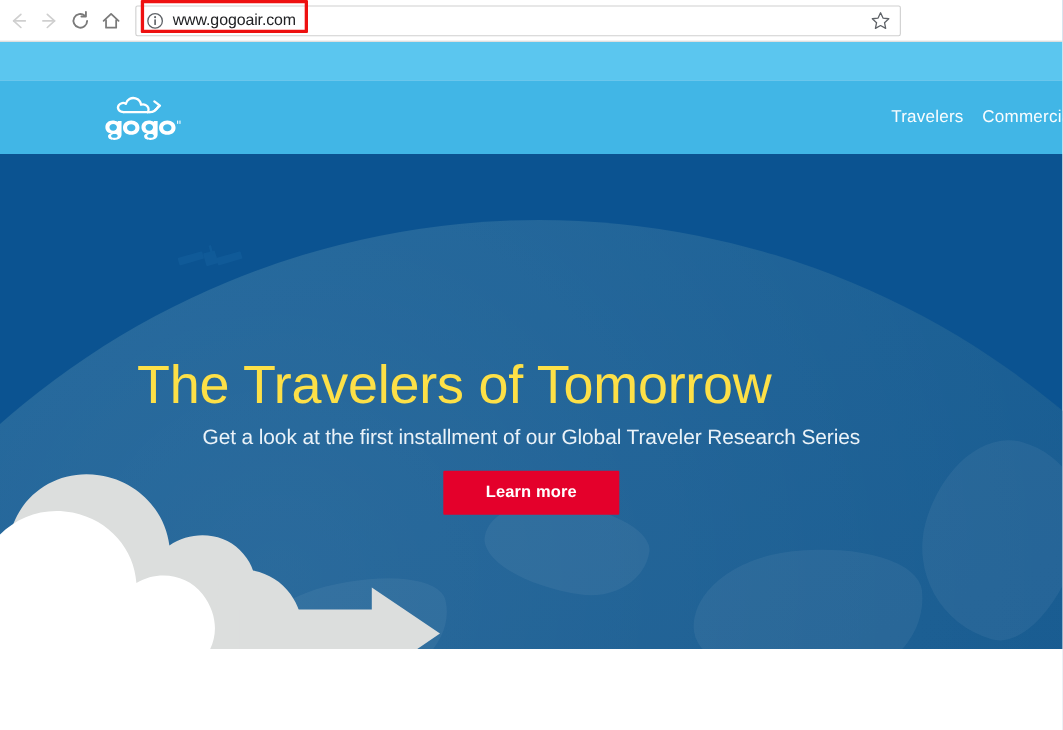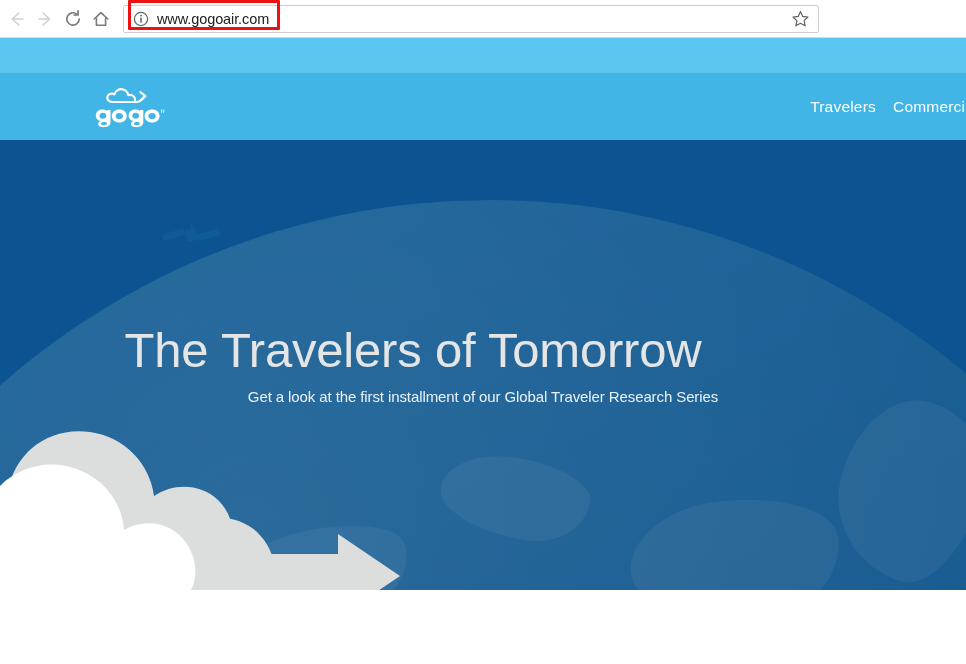"The Travelers of Tomorrow" .hero-title { color: #e5e5e5 -> #fde047 }
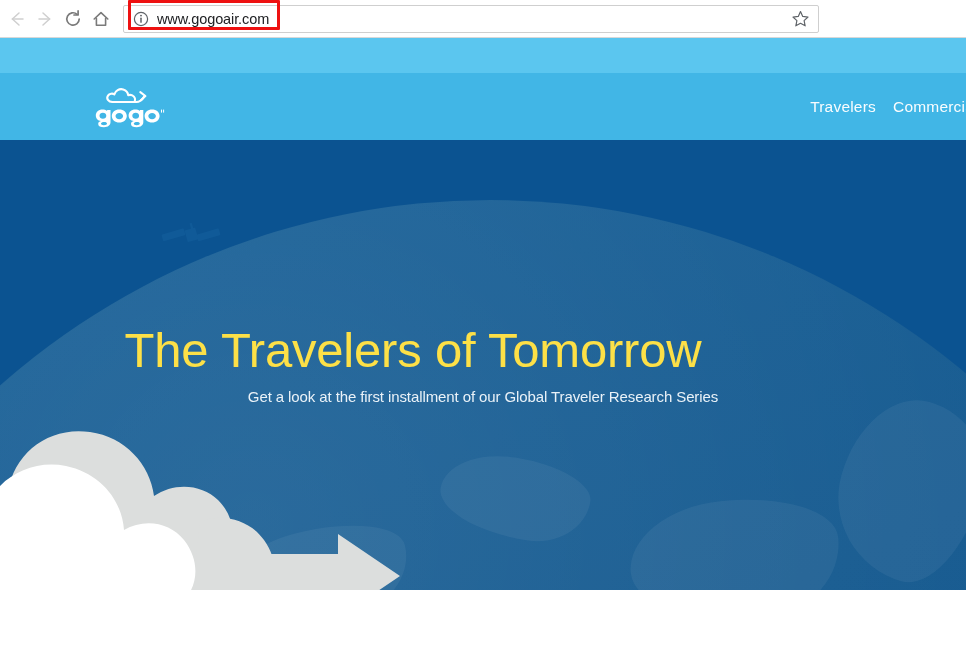"Get a look at the" .hero-sub { font-size: 15px -> 19px }
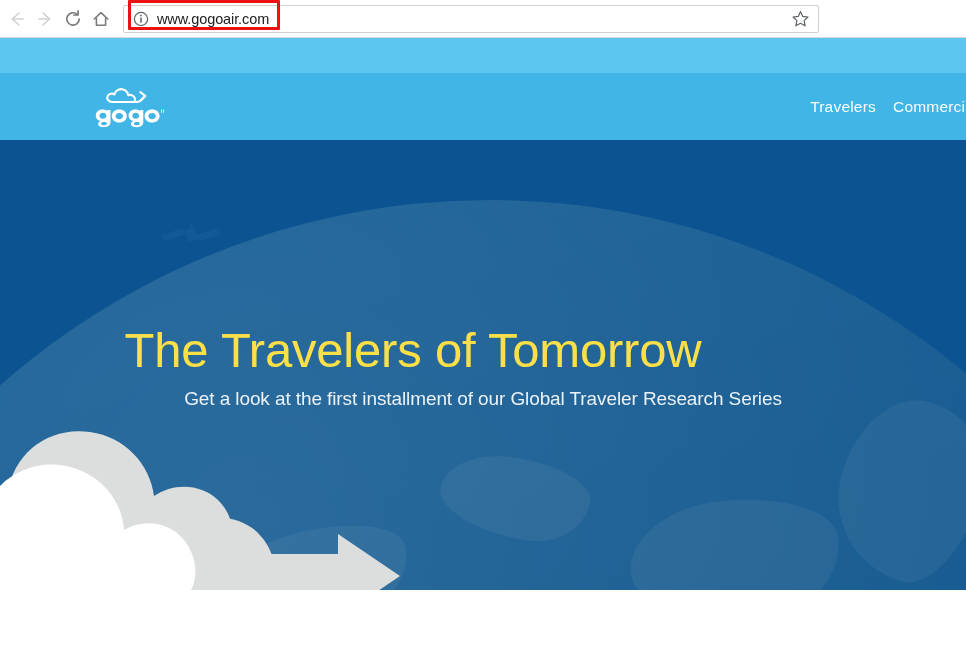"Learn more" div.cta-wrap { html: none -> <div> <button>Learn more</button> </div> }
